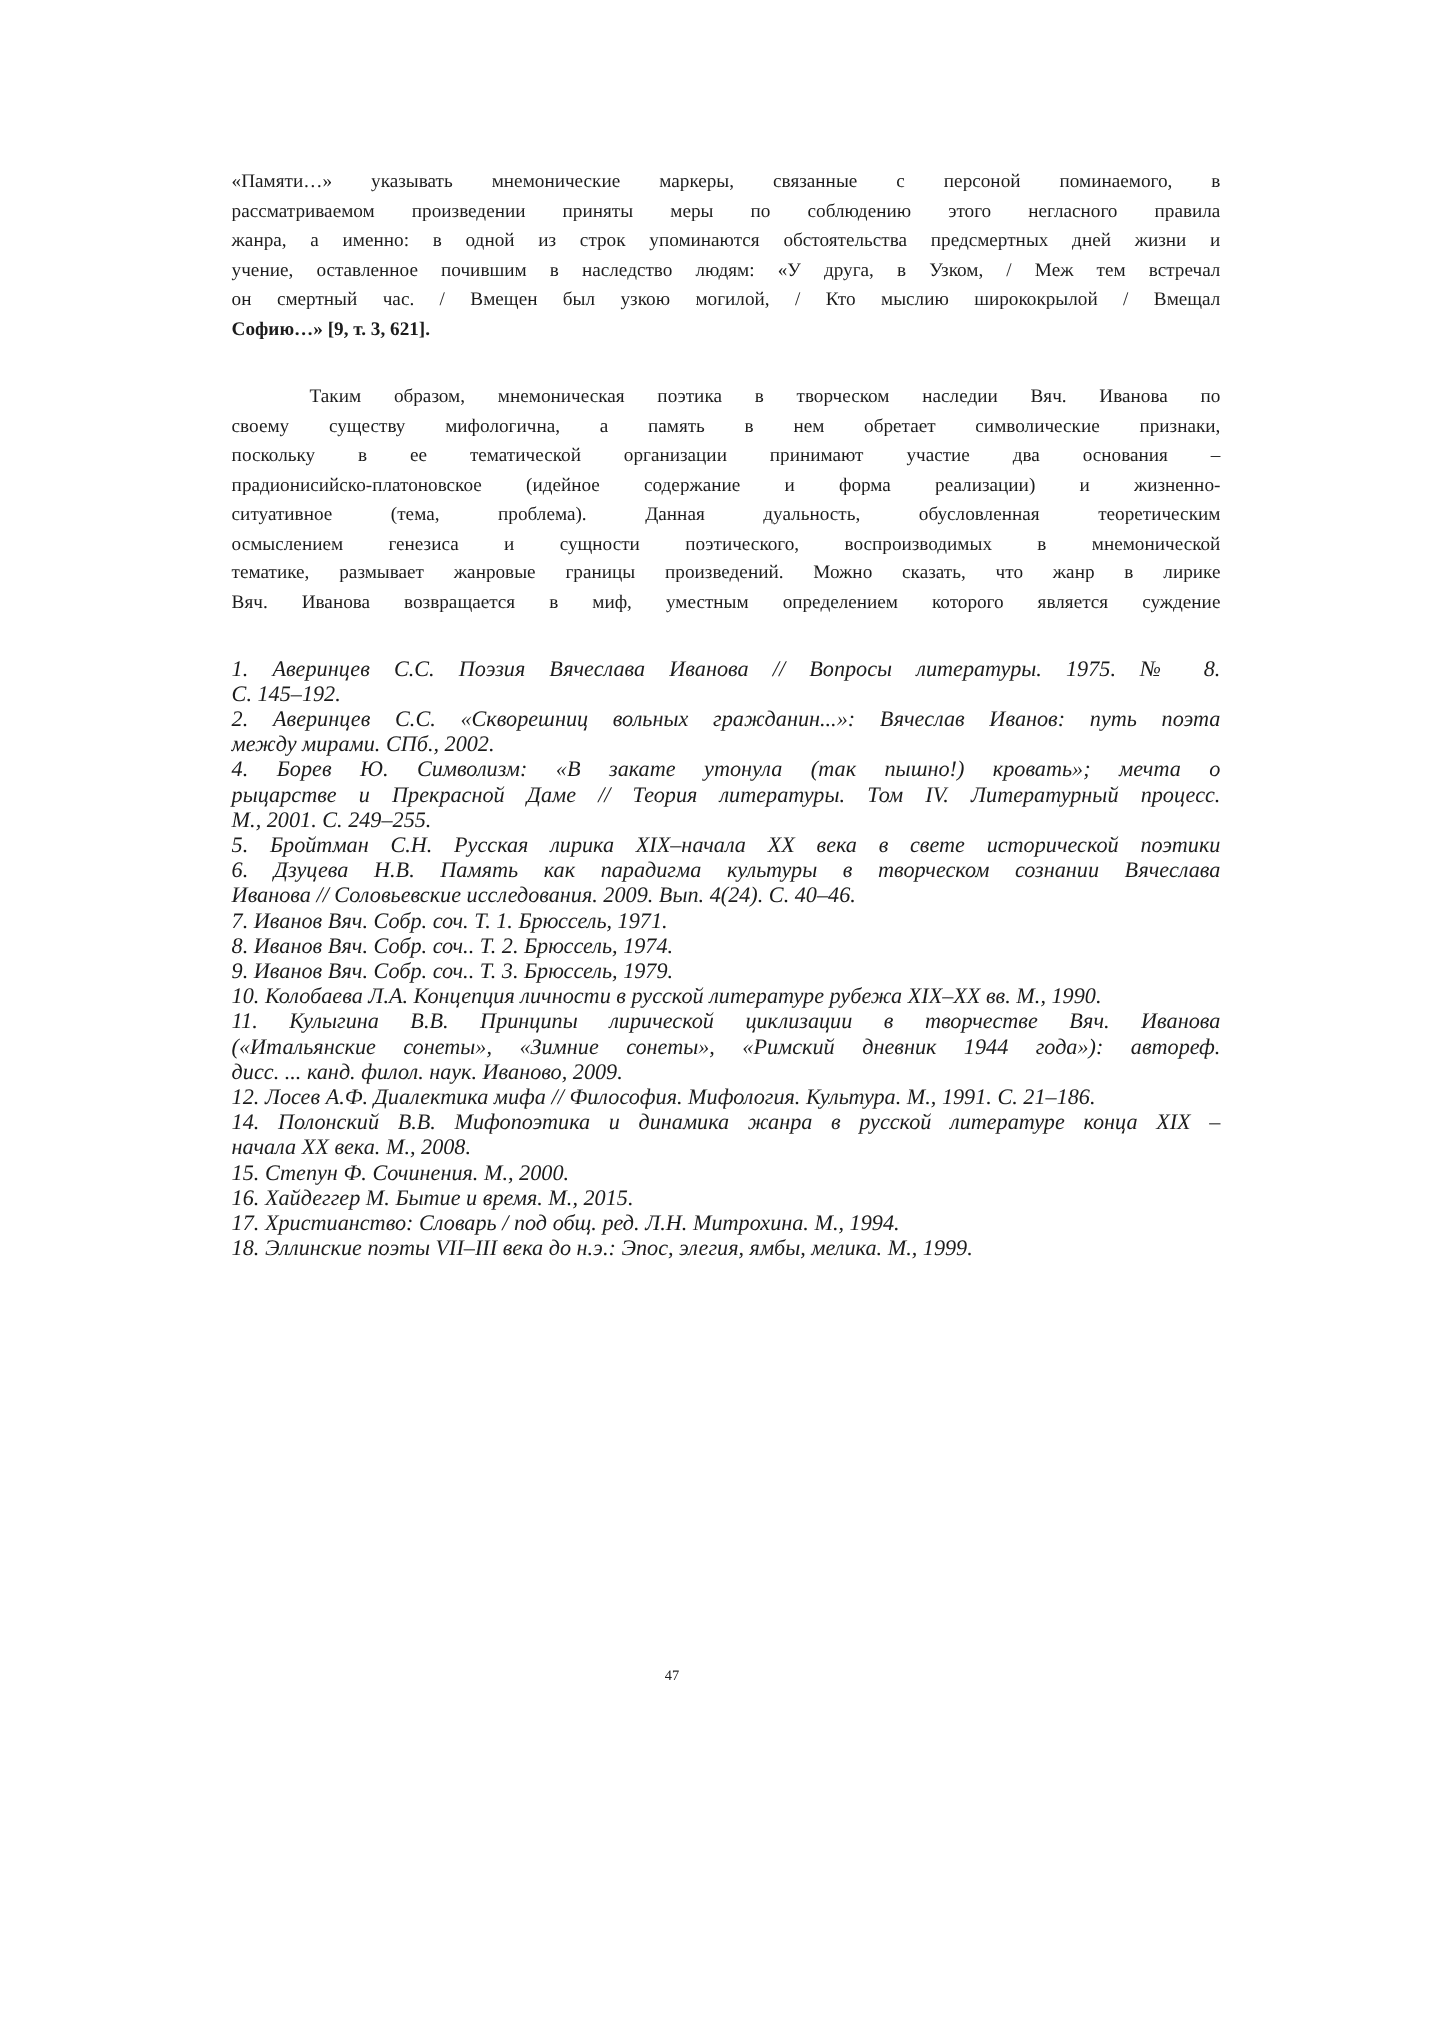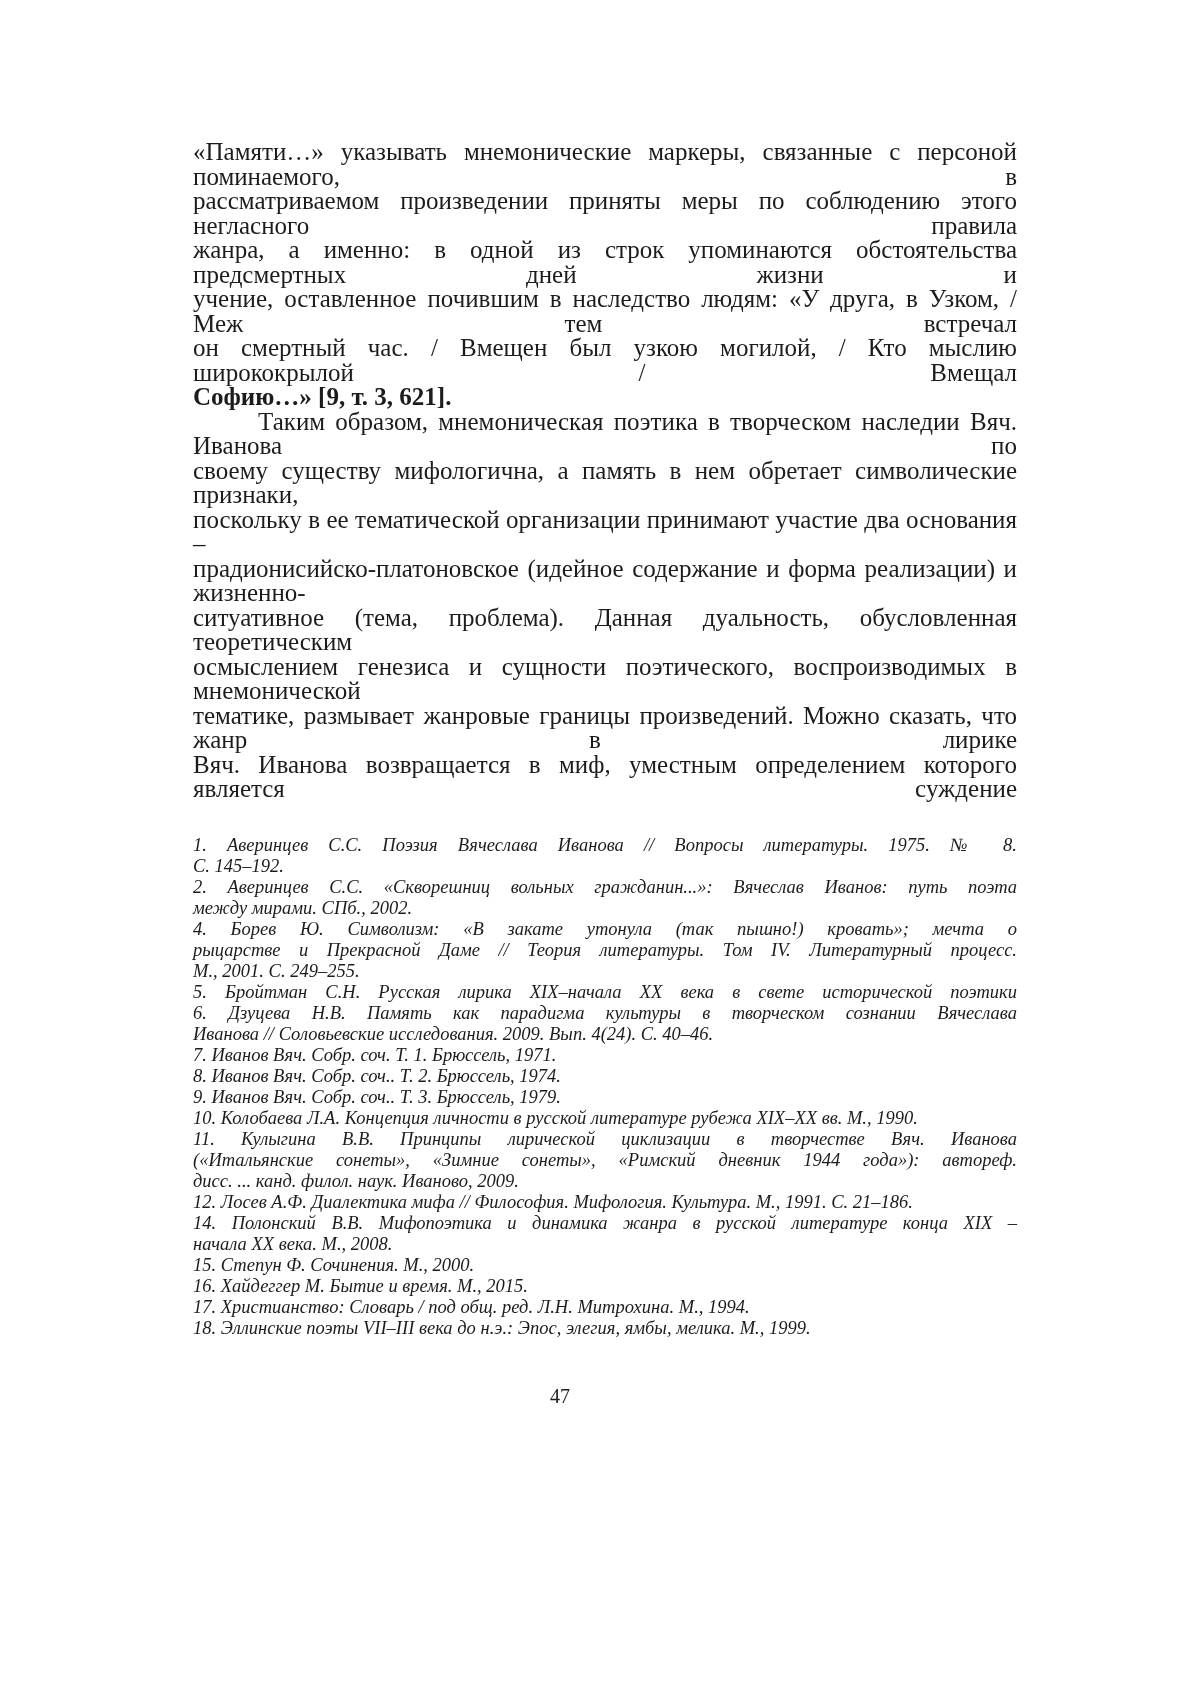"«Памяти…» указывать мнемонические" .body-text { font-size: 25px -> 16px }
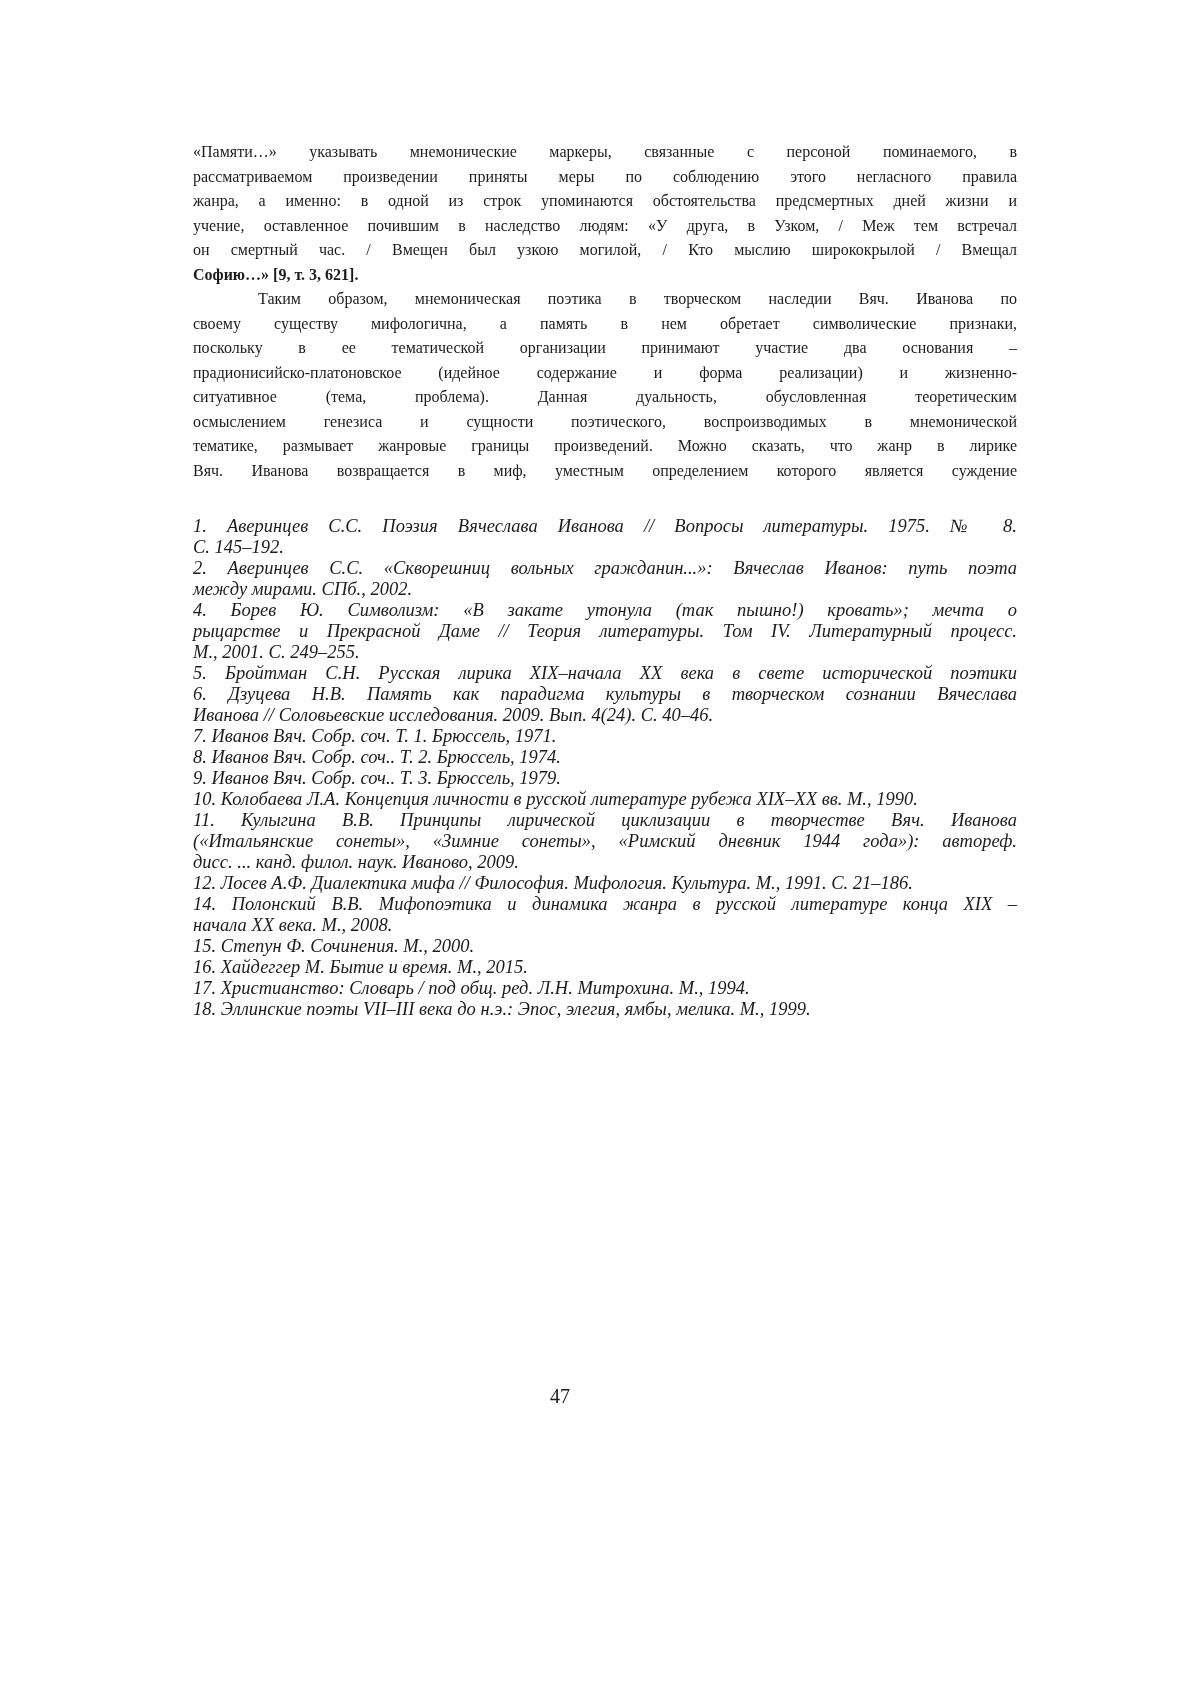"Таким образом, мнемоническая поэтика в" .bline.indent { margin-top: none -> 32px }
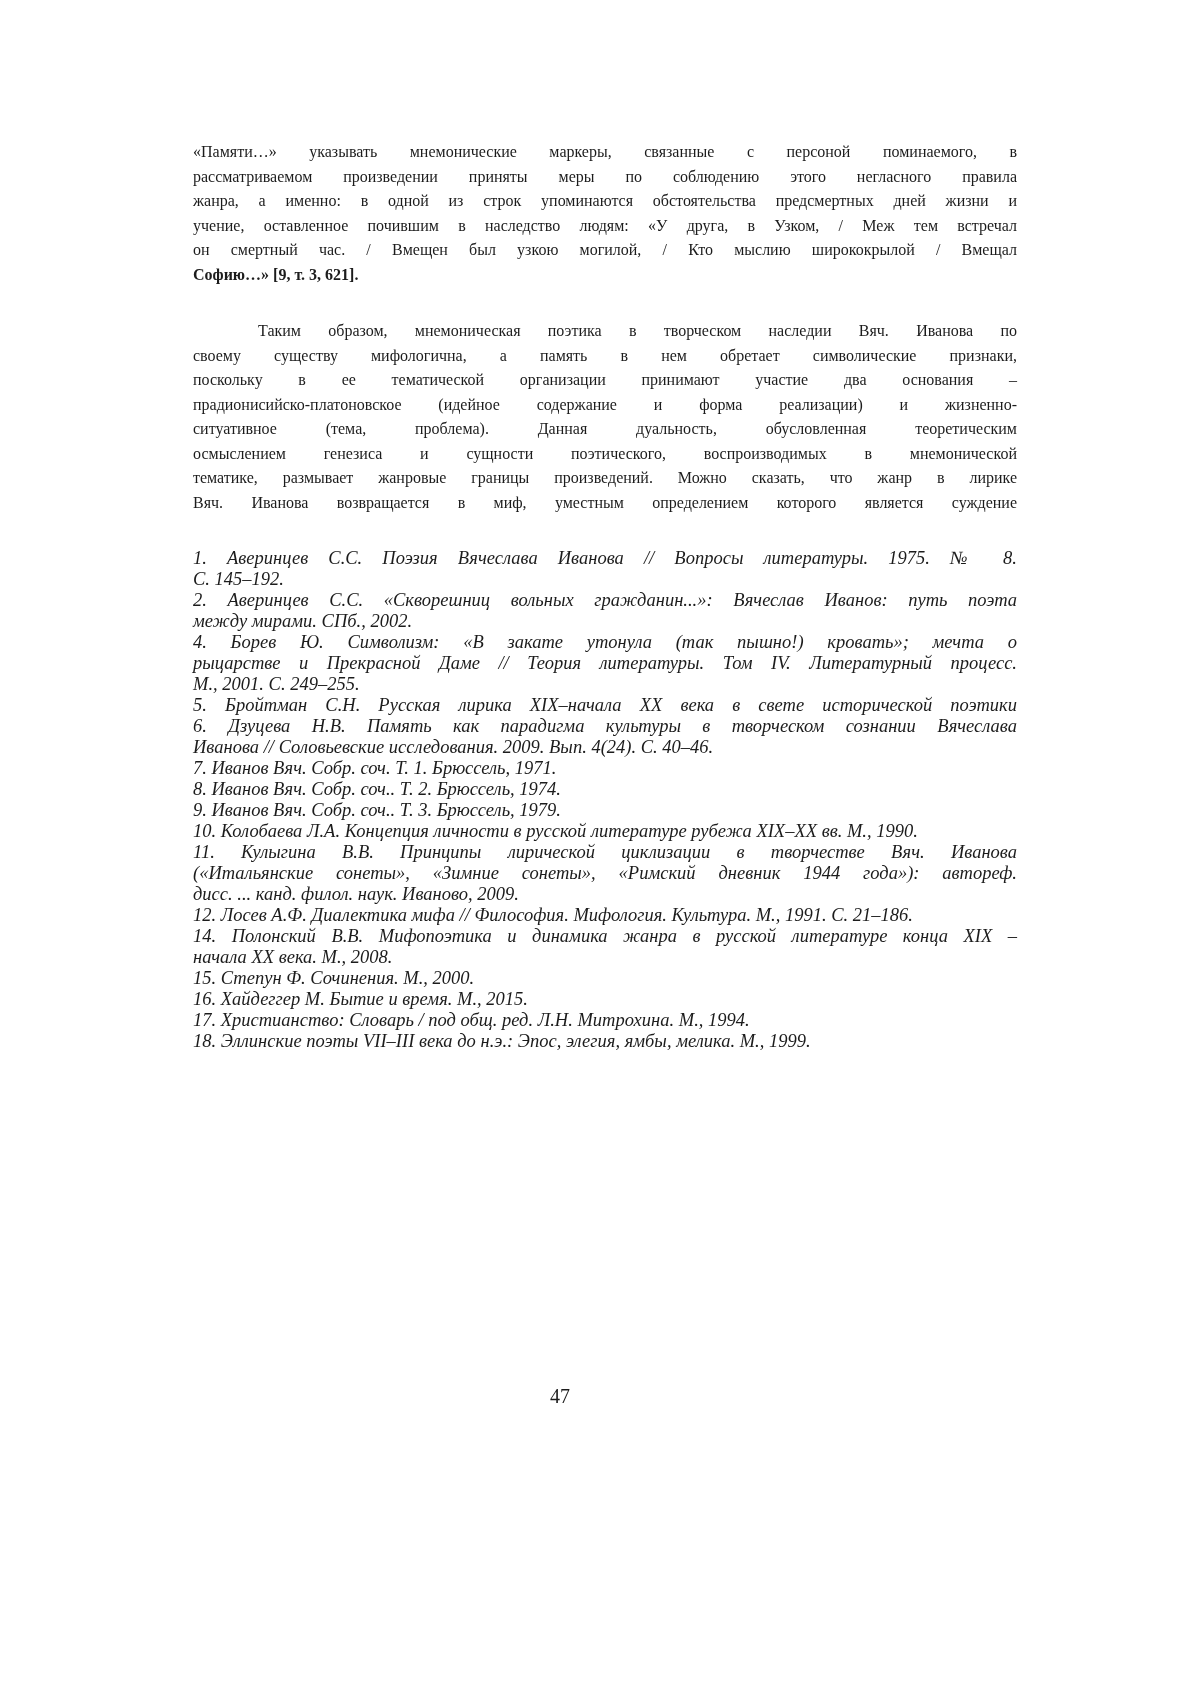"47" .page-footer { font-size: 20px -> 12px }
